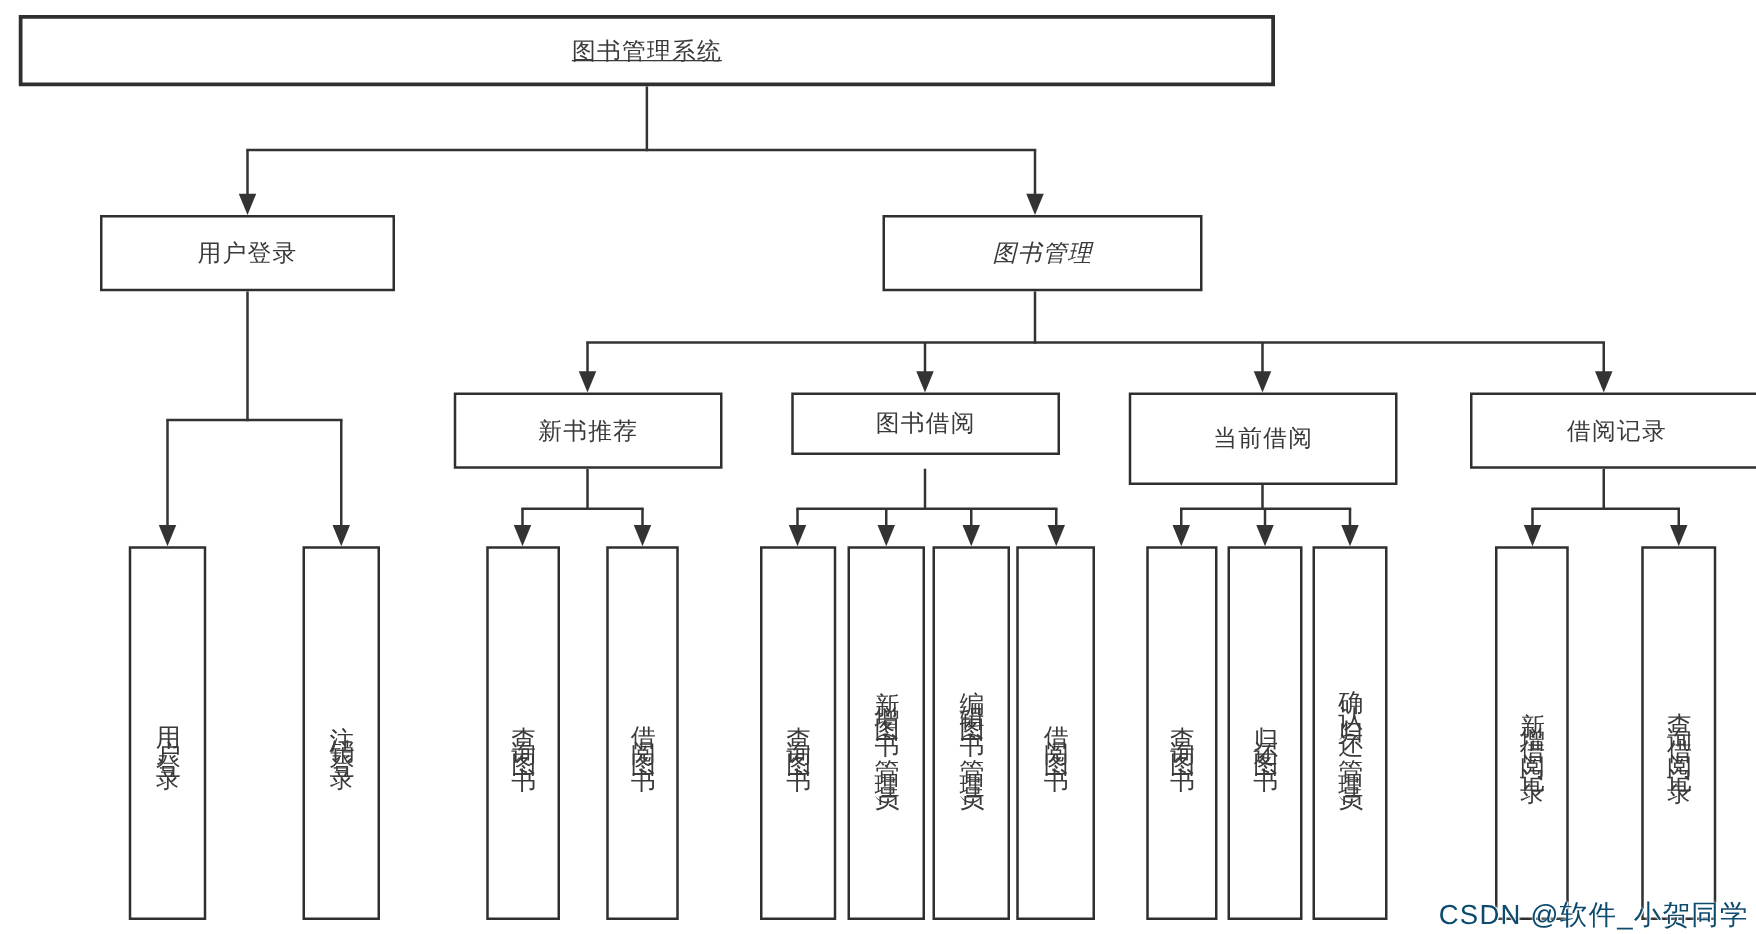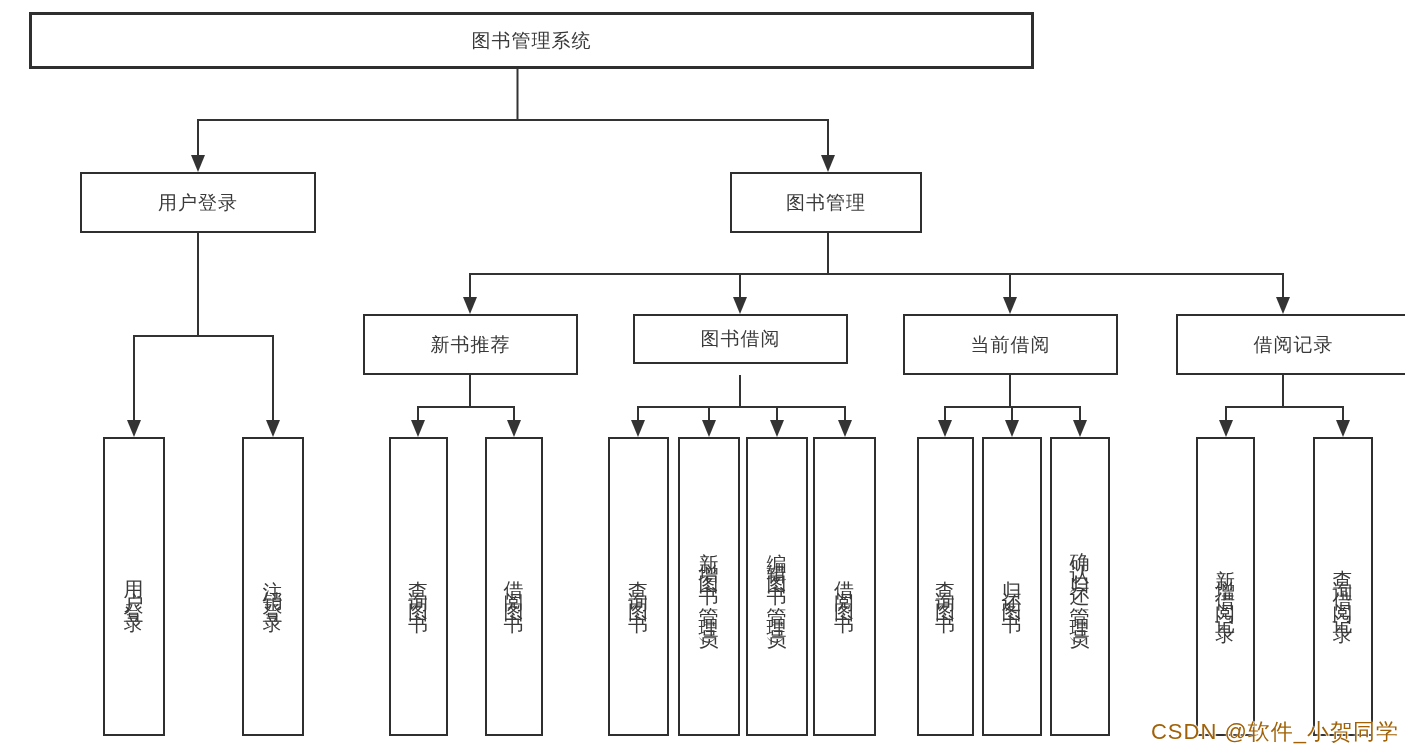"图书管理系统" div.box { left: 29px -> 15px; text-decoration: none -> underline }
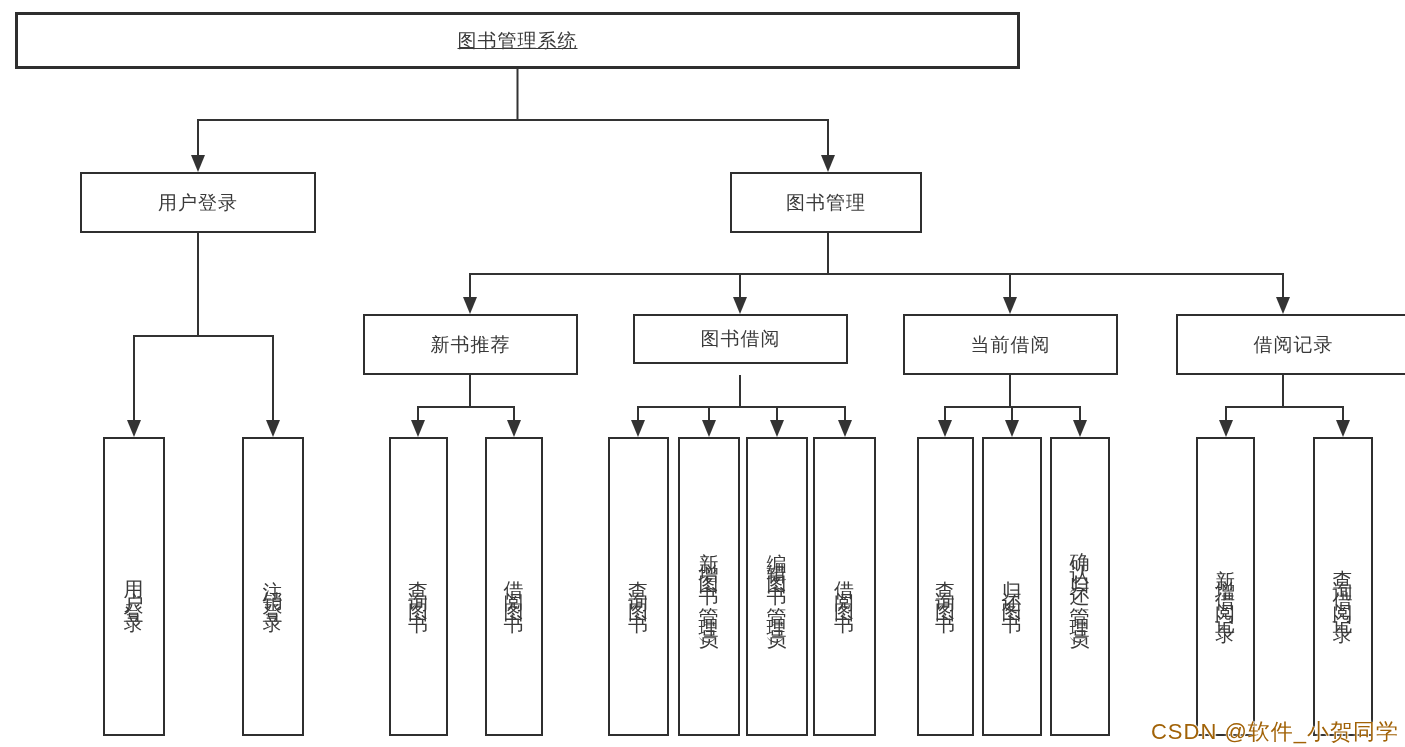"图书管理" div.box { font-style: none -> italic; left: 730px -> 706px; width: 192px -> 256px }
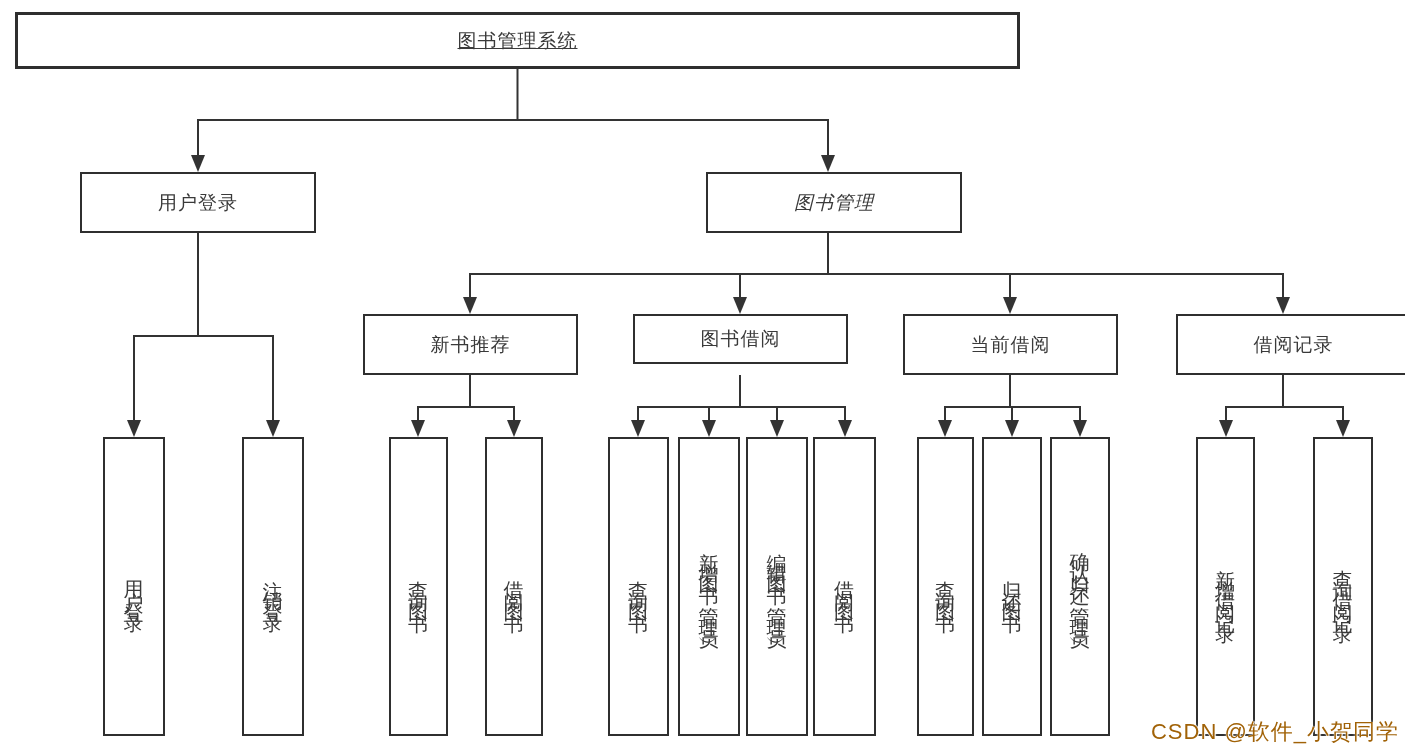"当前借阅" div.box { height: 61px -> 74px }
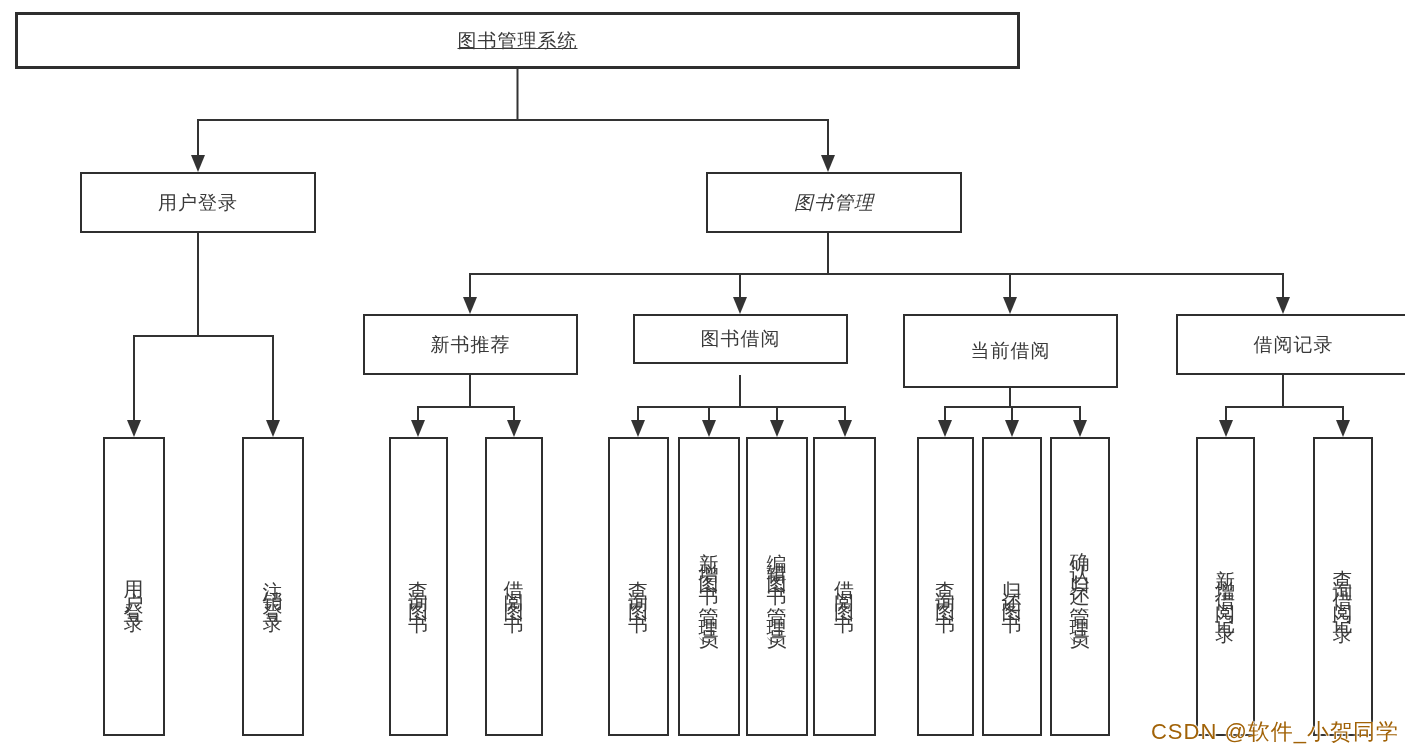"CSDN @软件_小贺同学" .watermark { color: #a16207 -> #0c4a6e }
